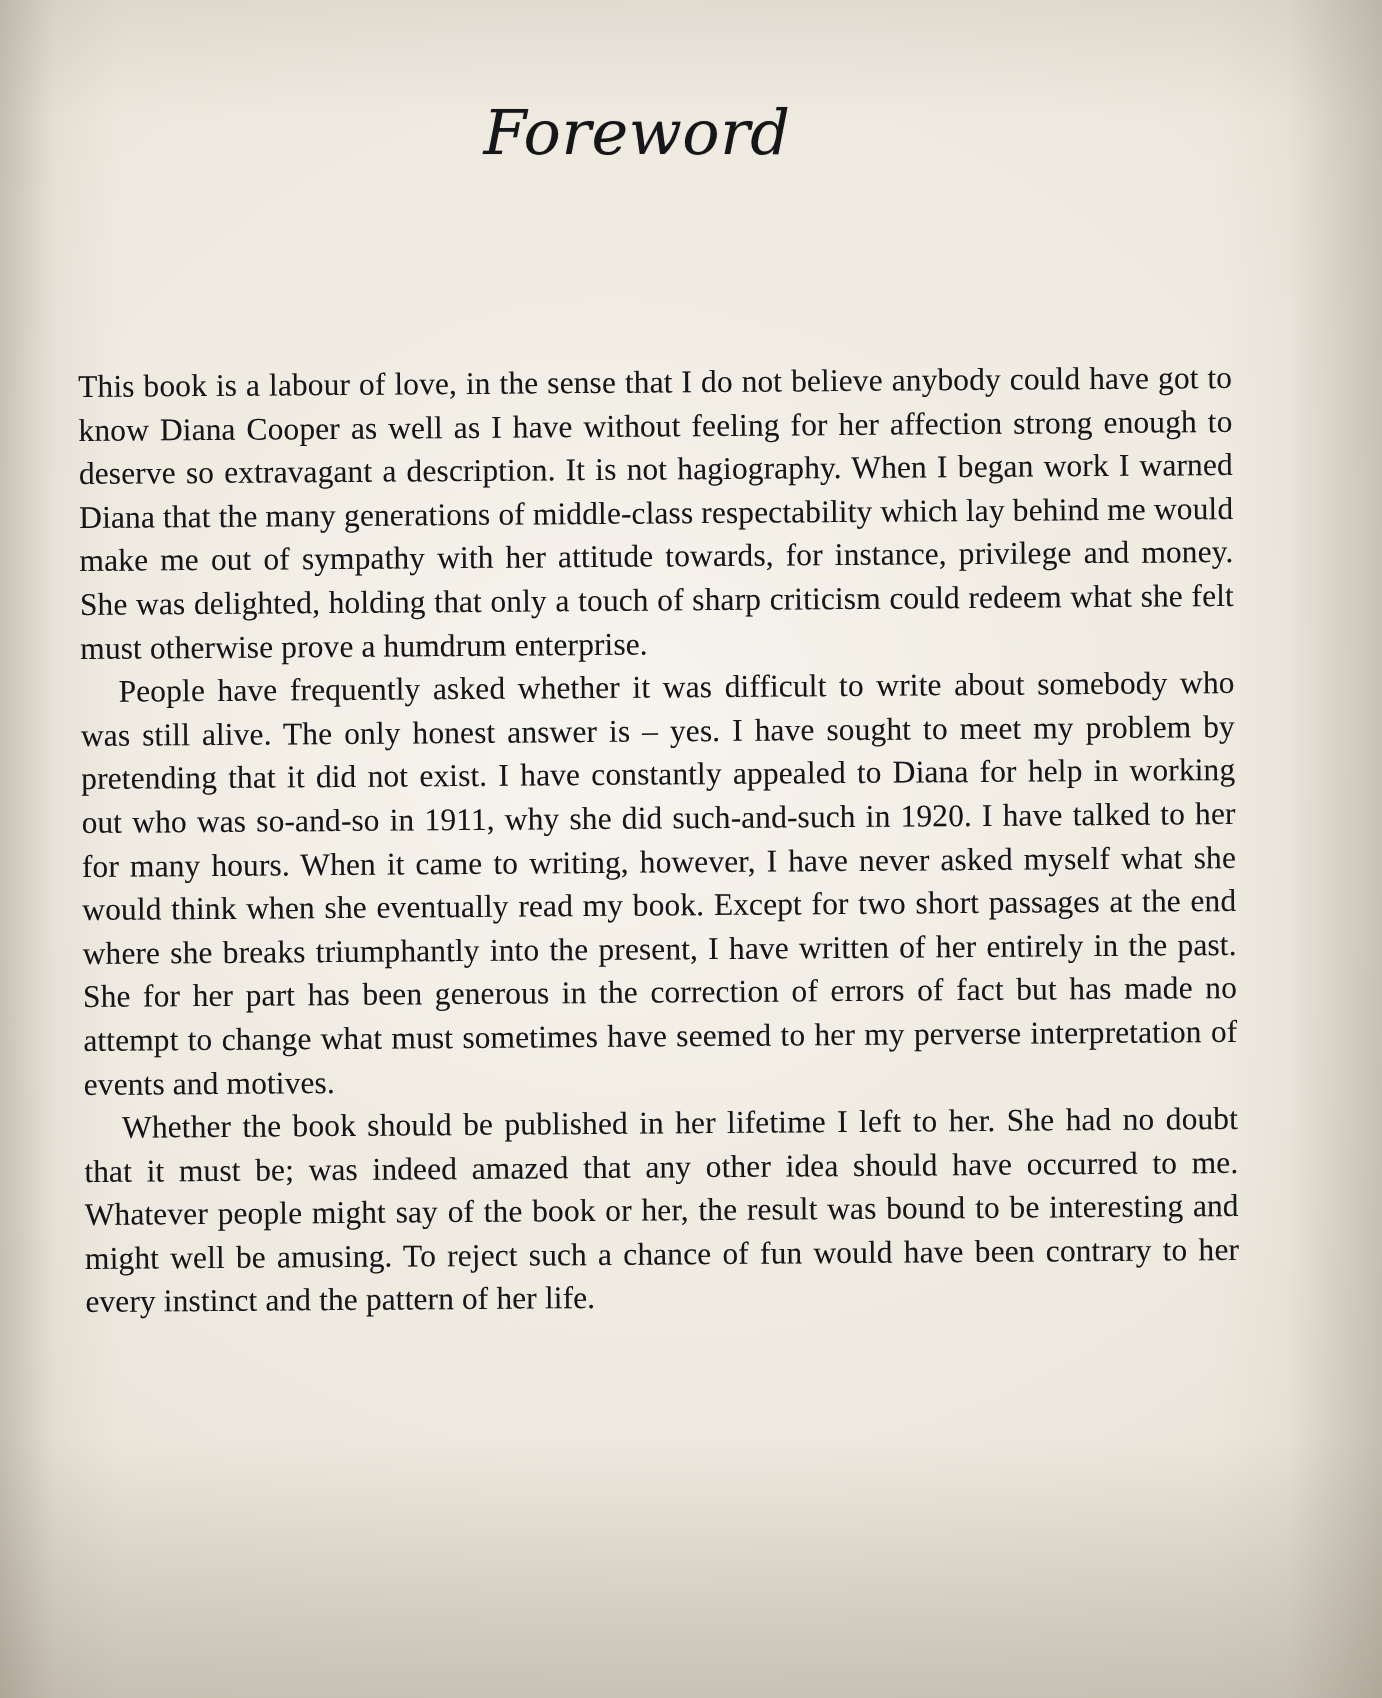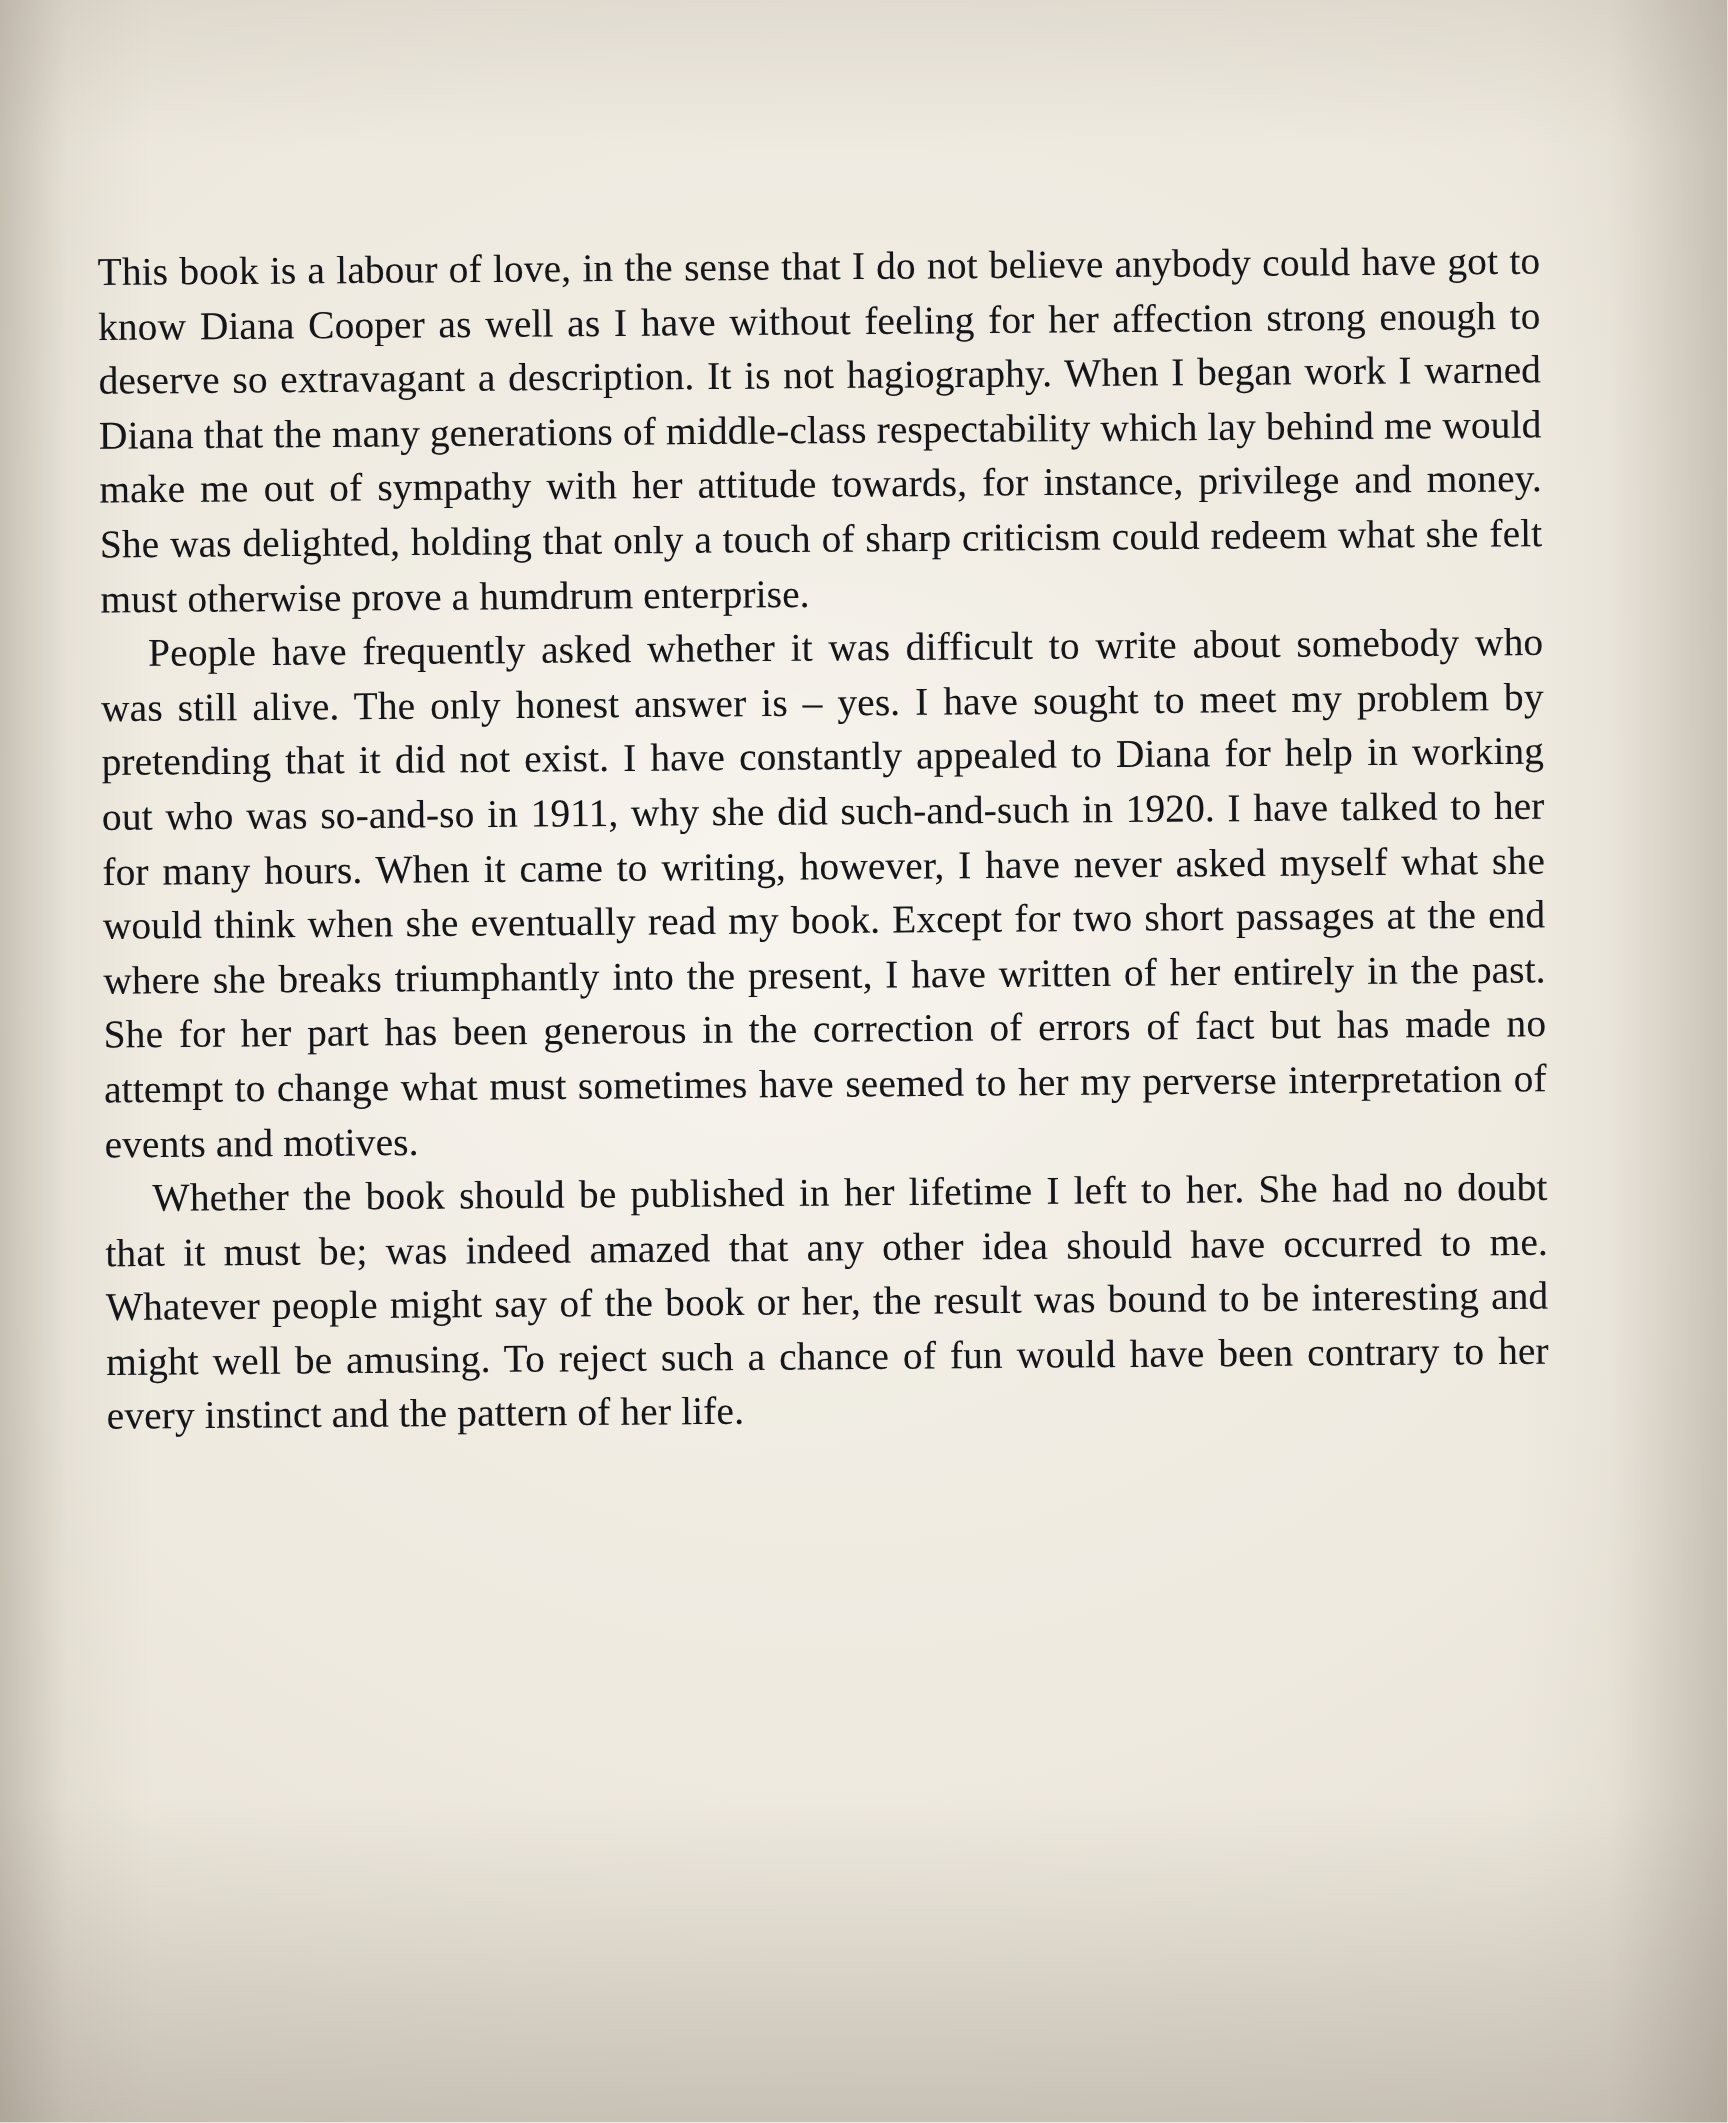"Foreword" h1.chapter-title { html: none -> <h1>Foreword</h1> }
